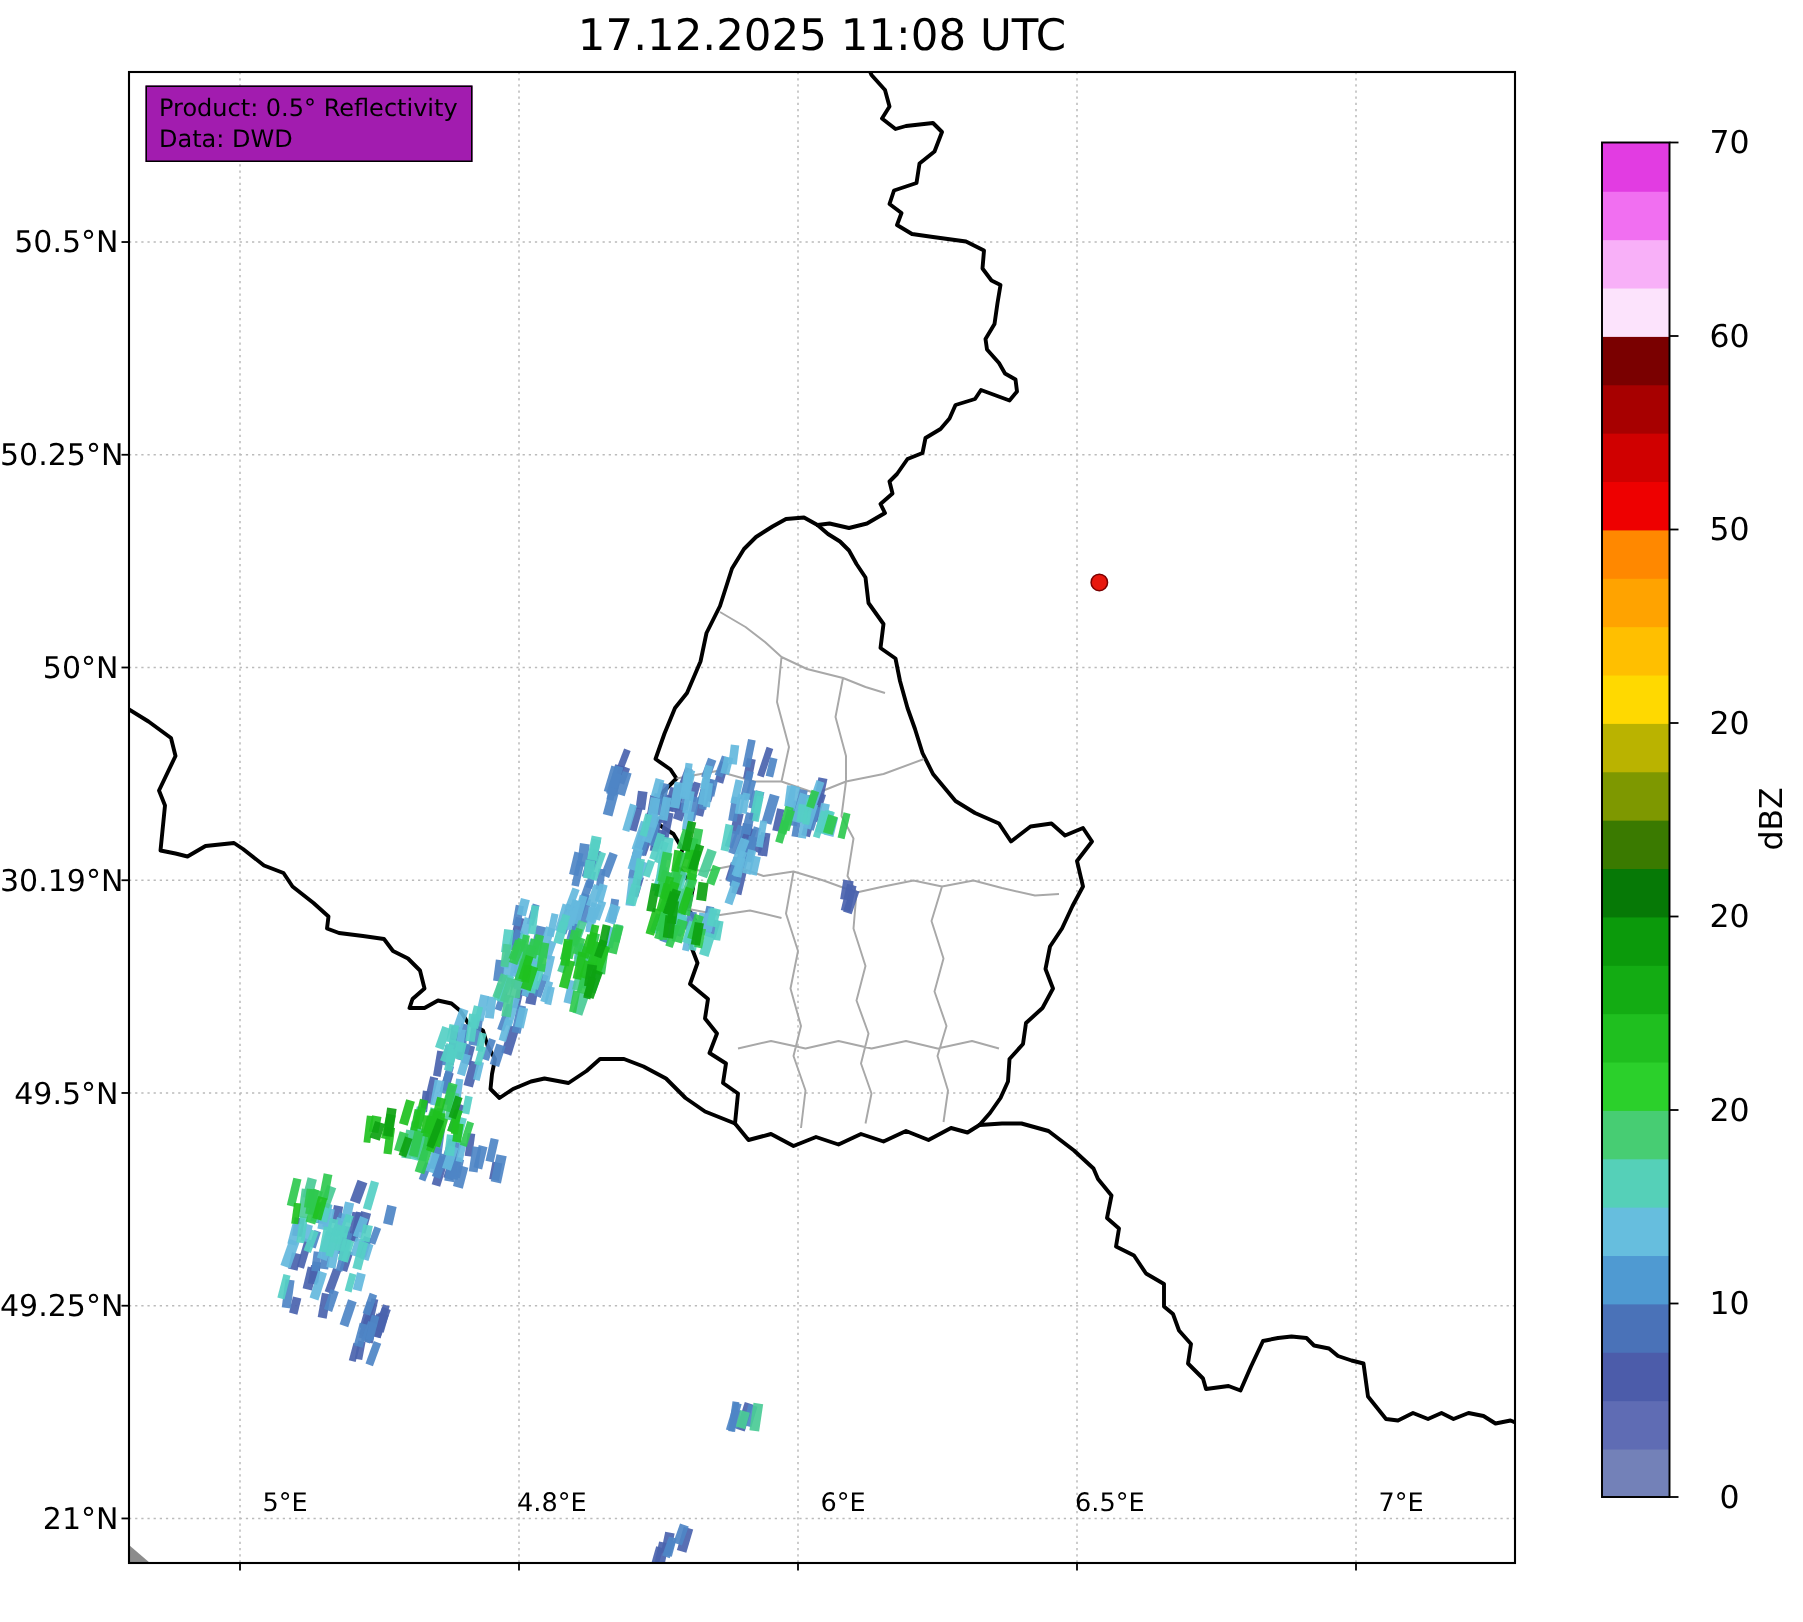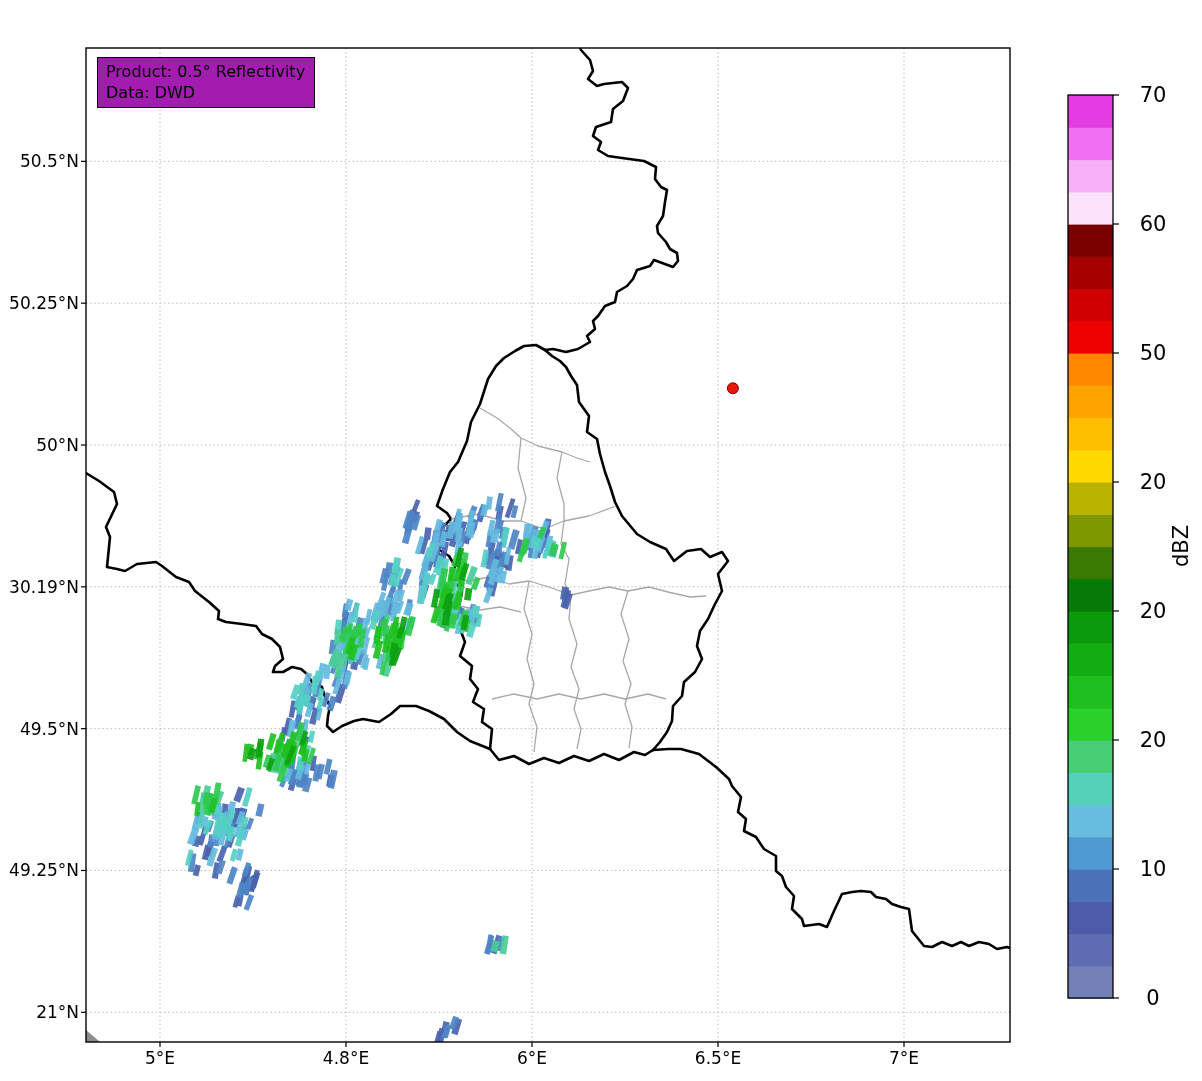"17.12.2025 11:08 UTC" div { html: none -> <div>17.12.2025 11:08 UTC</div> }
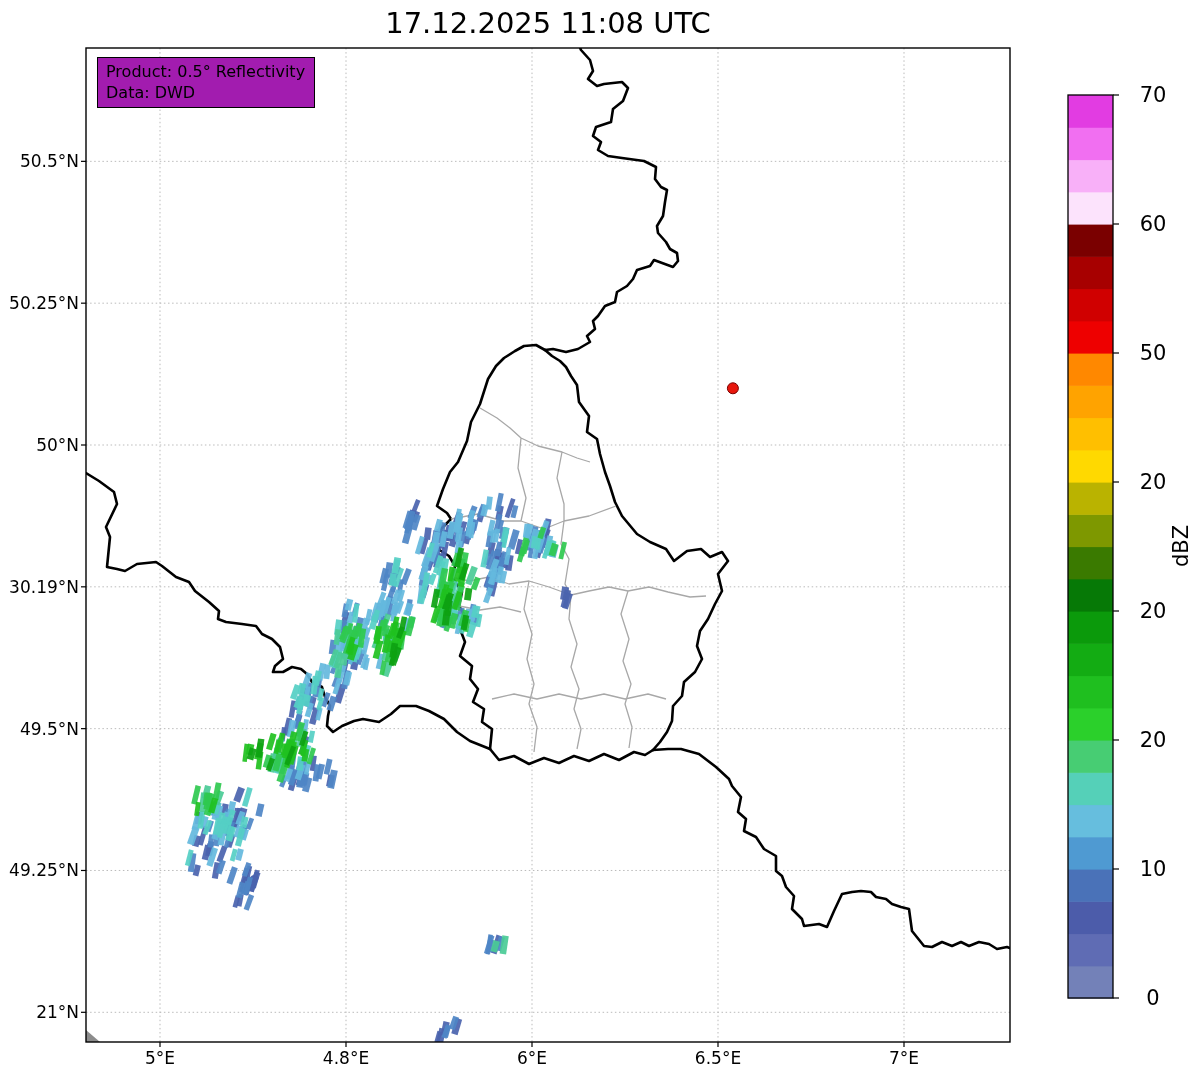"50.5°N" .ytick { font-size: 17px -> 20px }
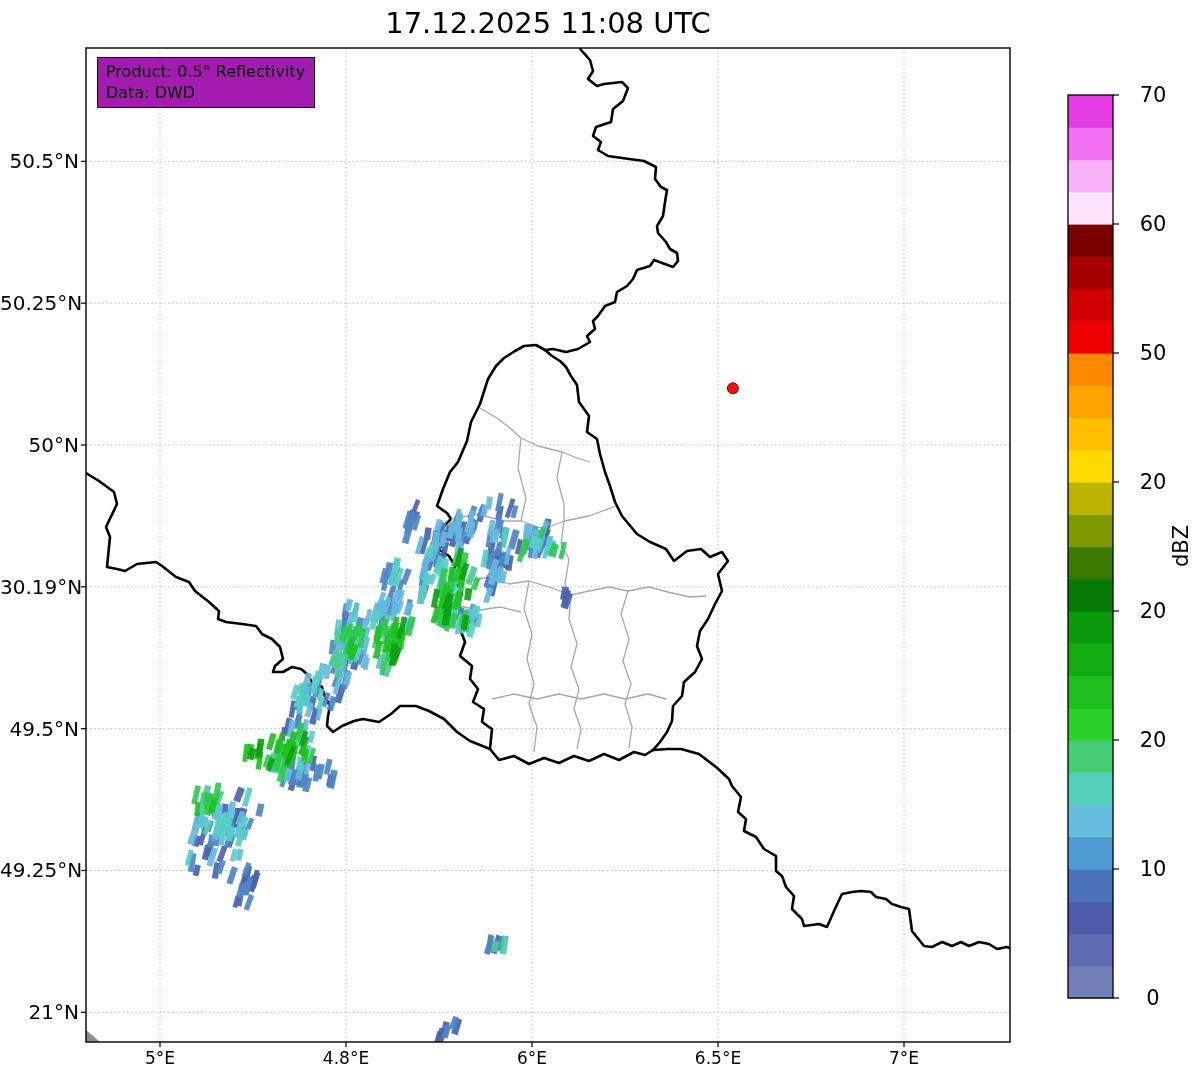"5°E" .xtick { text-align: center -> right; top: 1048px -> 992px }
